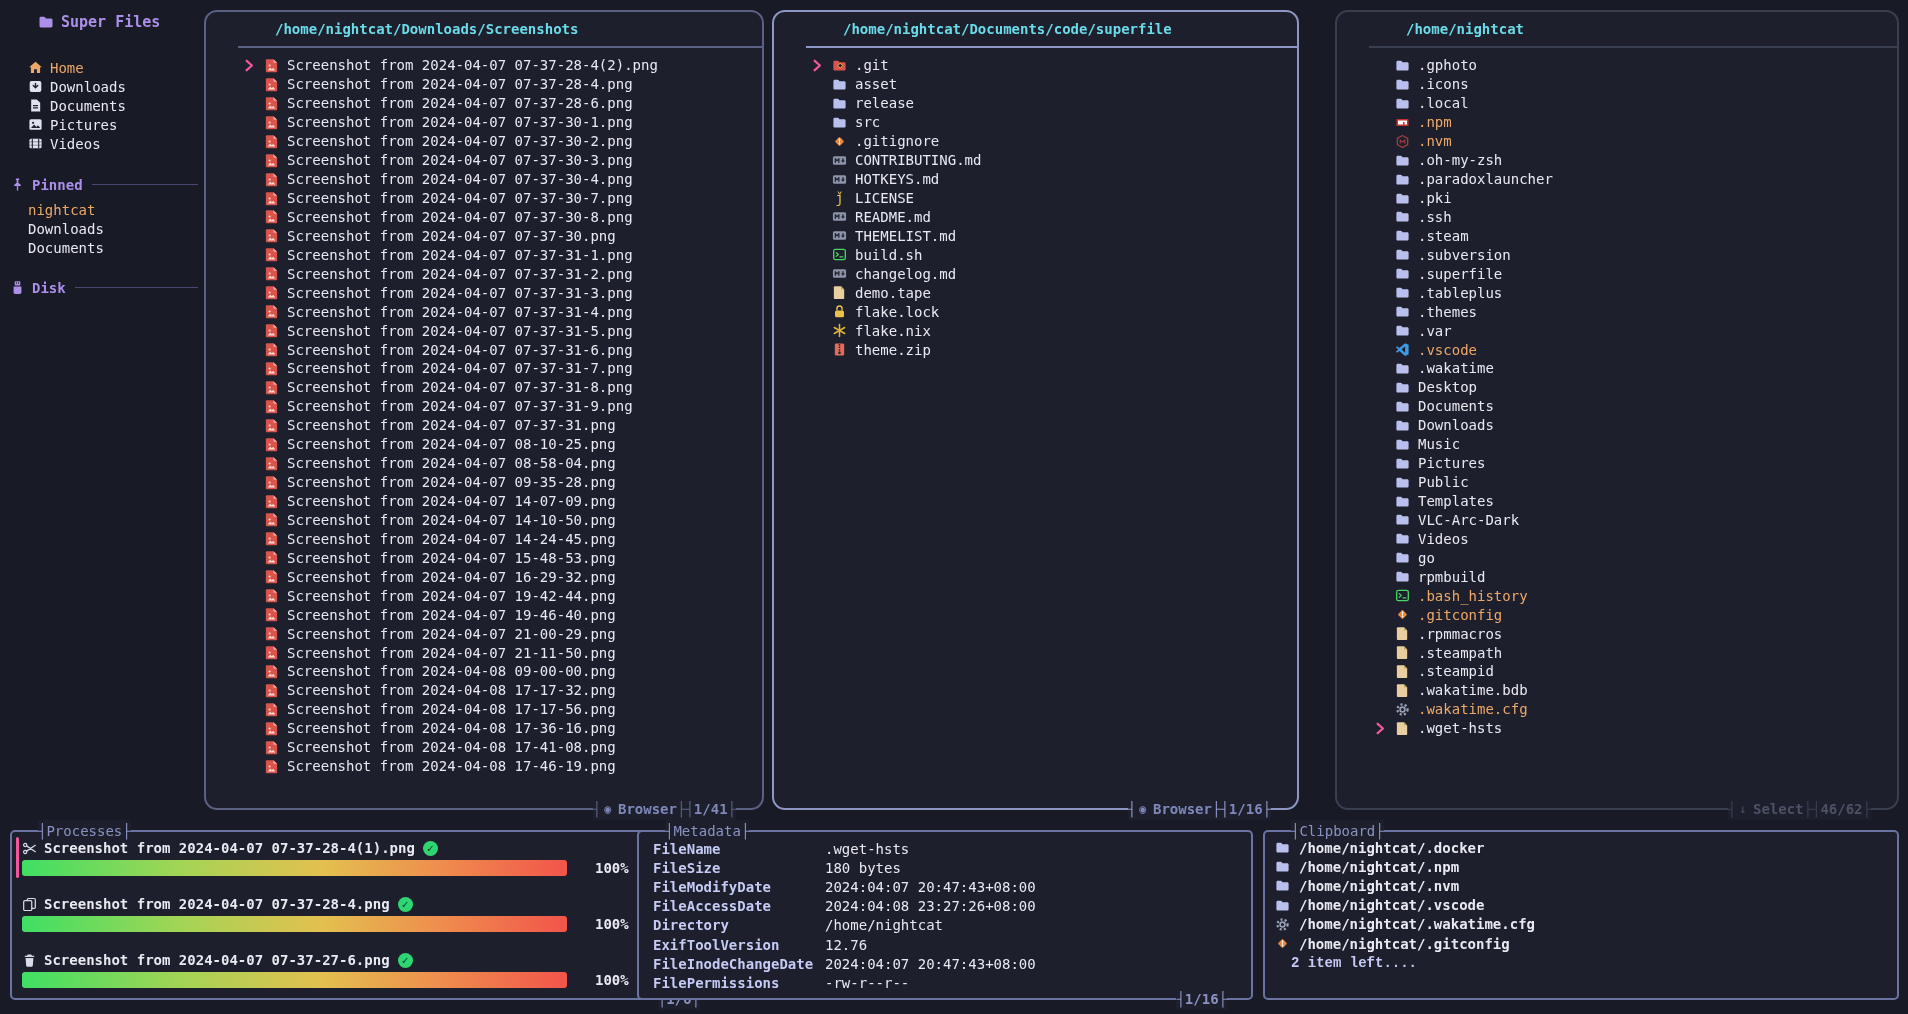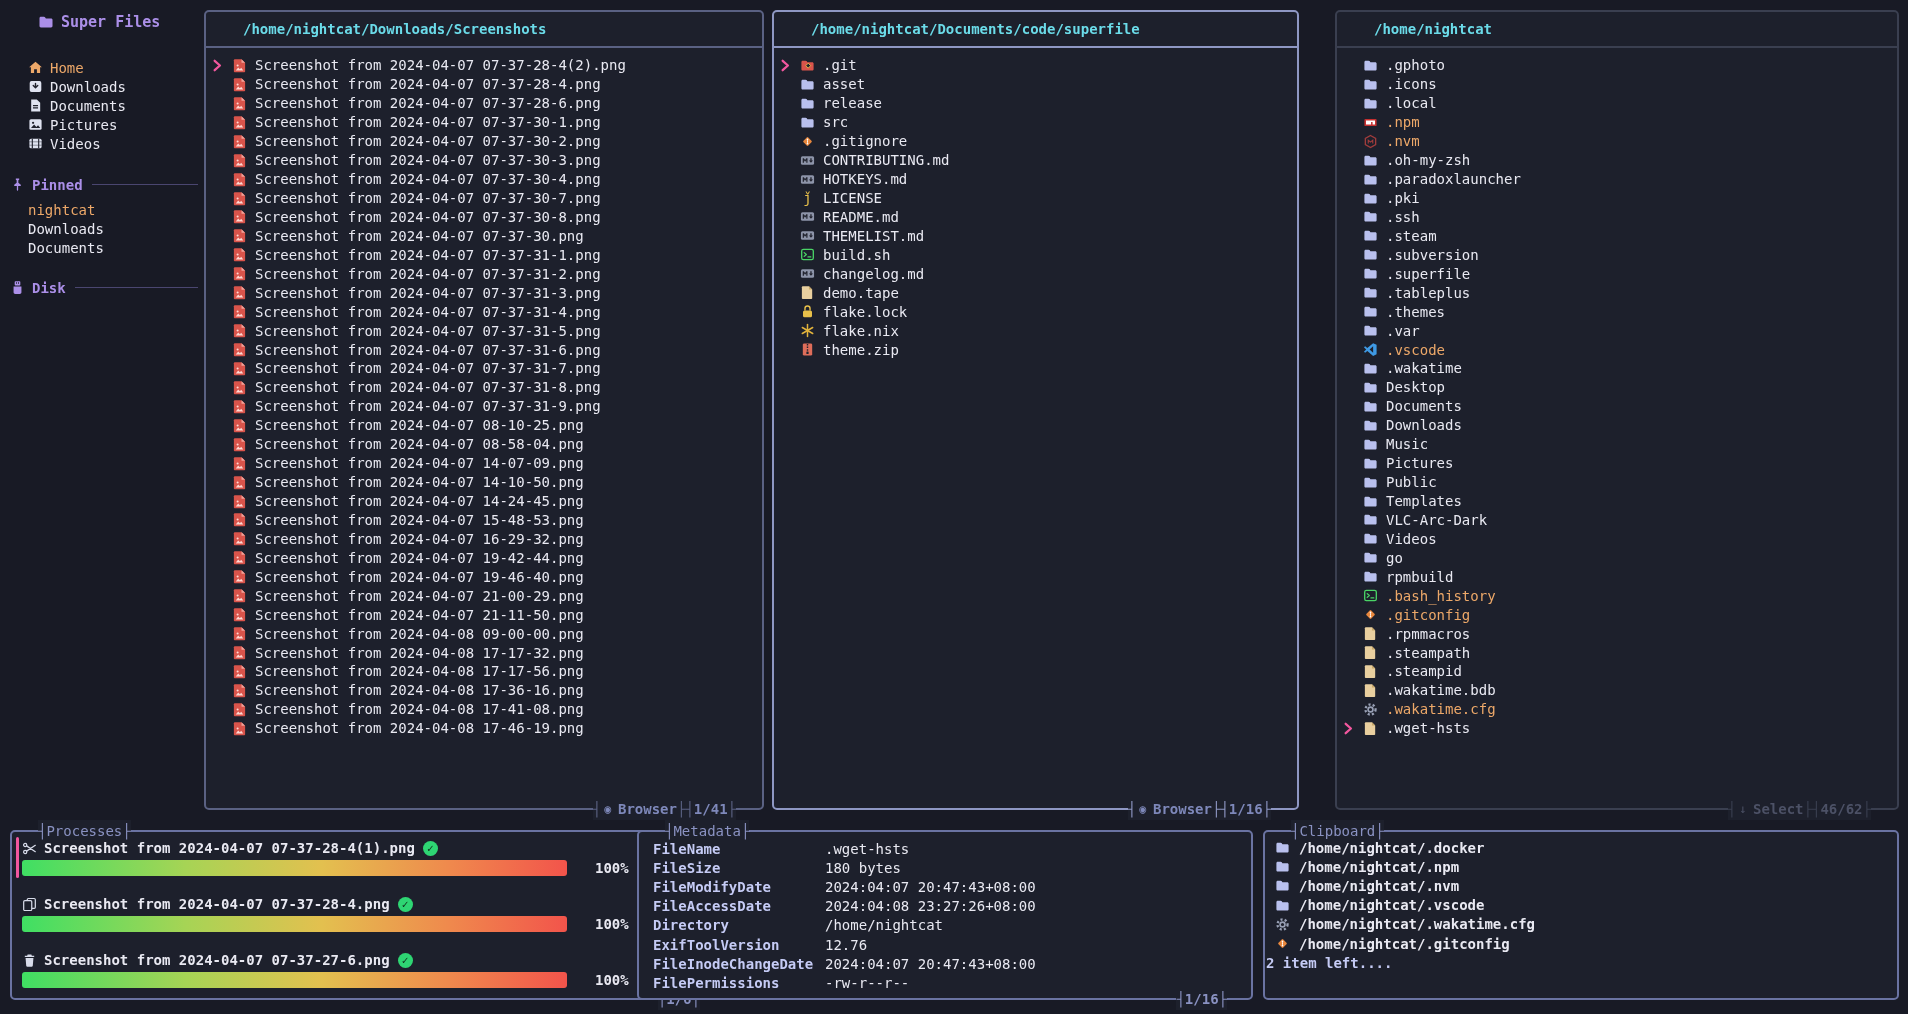"/home/nightcat/Downloads/Screenshots" .panel { border-radius: 5px -> 13px; padding-left: none -> 32px }
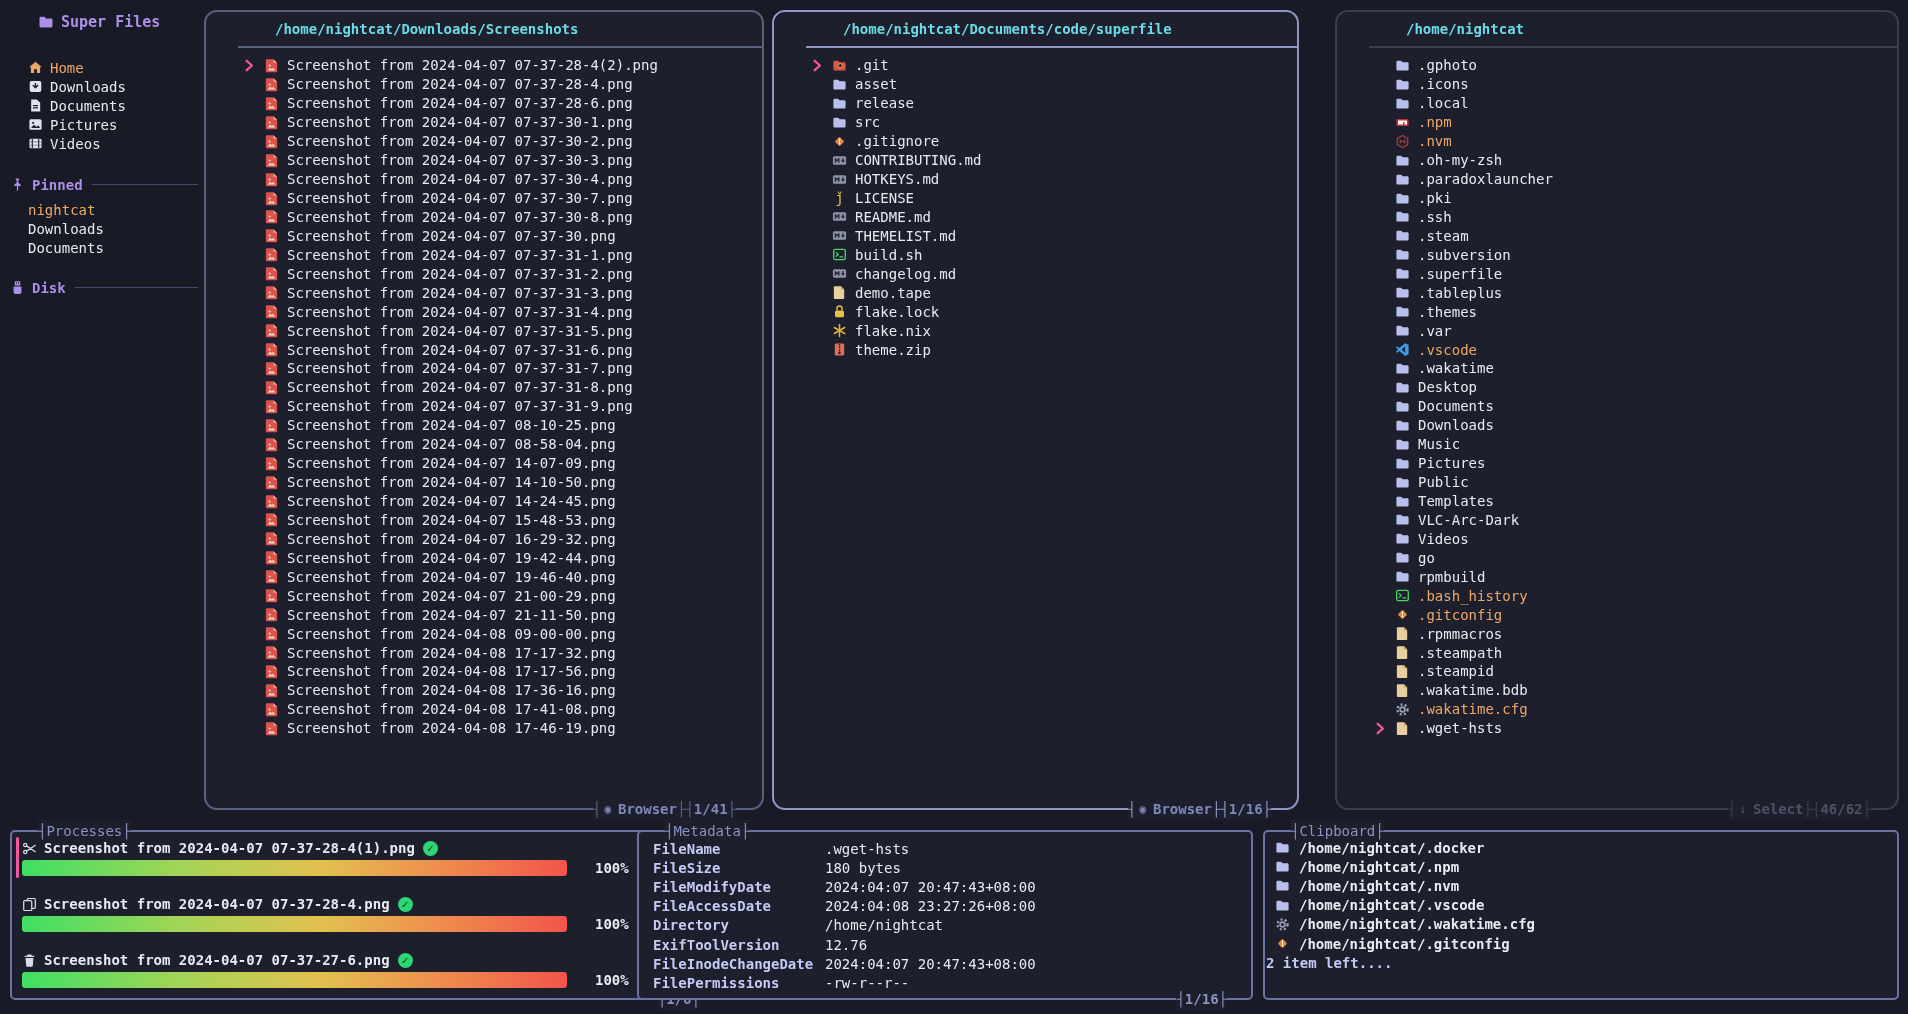"Screenshot from 2024-04-07 07-37-31.png" div.frow { html: none -> <div> <span> <svg> <path></path> </svg> </span> <span> <svg> <path></path> <path></path> <circle></circle> <path></path> </svg> </span> <span>Screenshot from 2024-04-07 07-37-31.png</span> </div> }
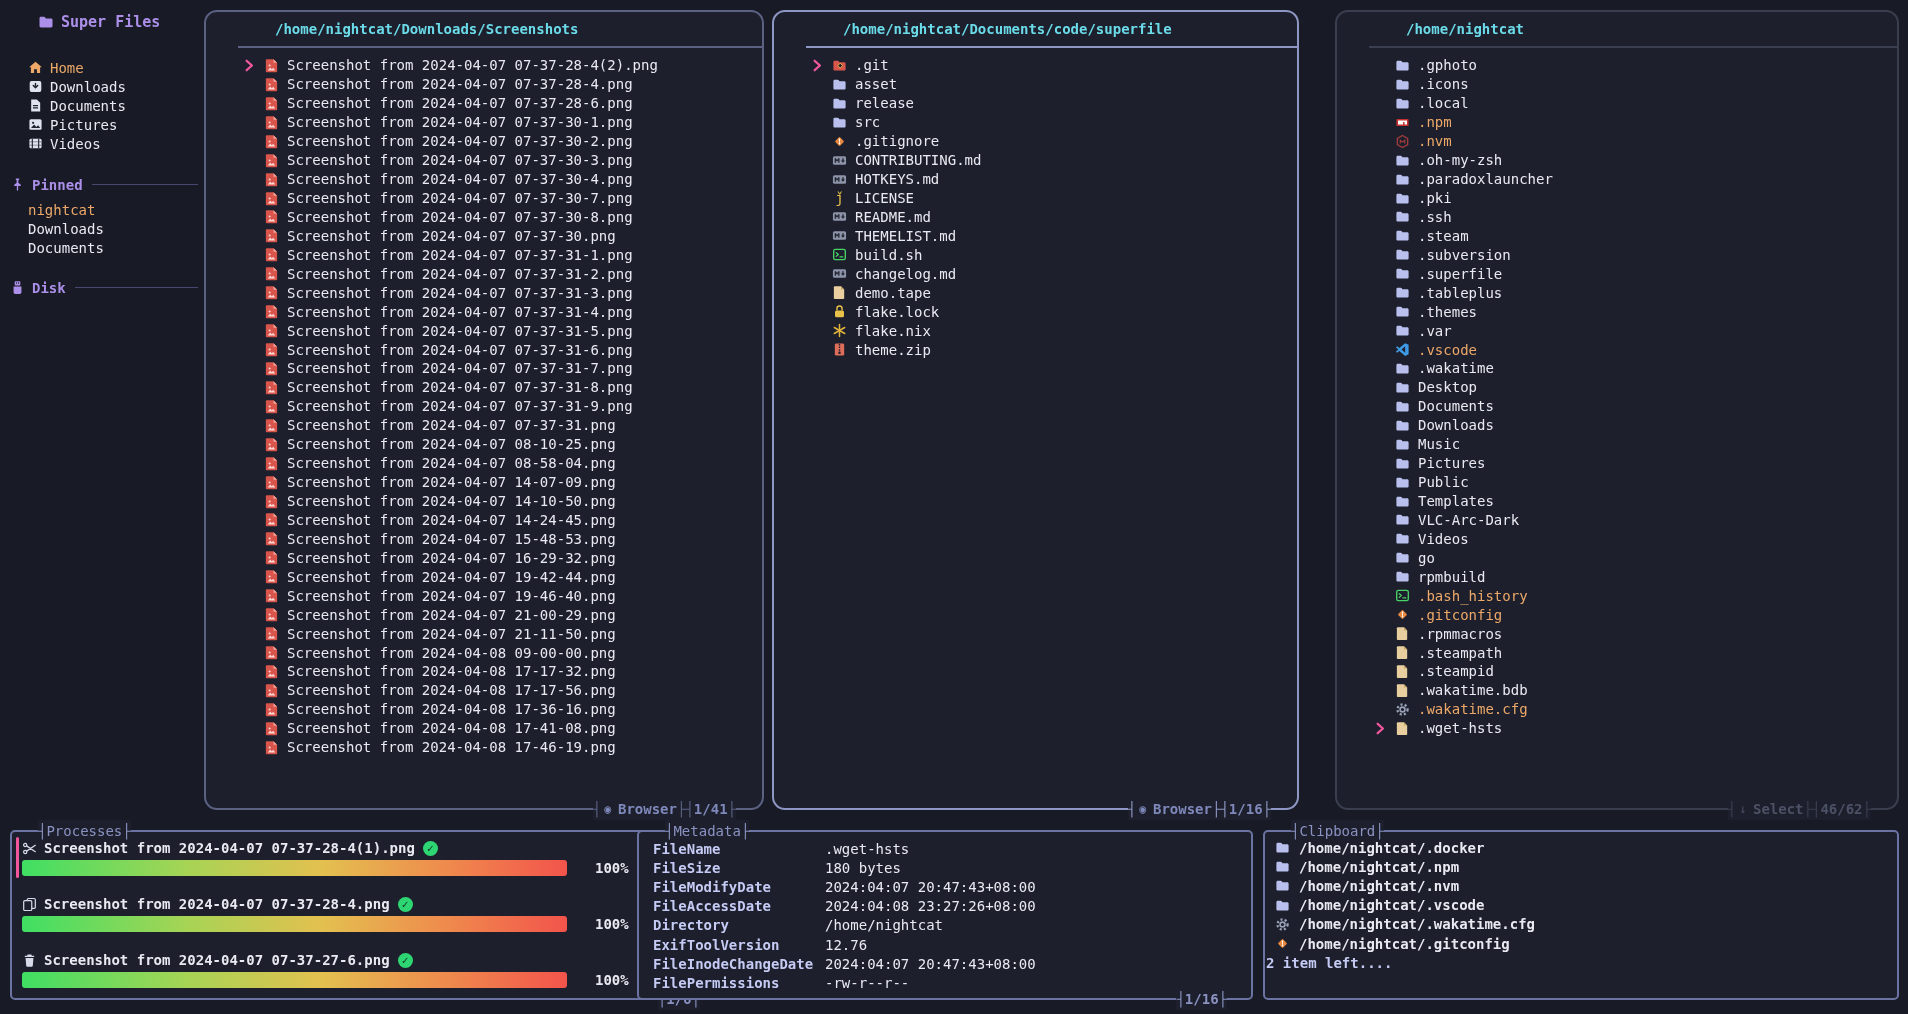"Screenshot from 2024-04-07 09-35-28.png" div.frow { html: none -> <div> <span> <svg> <path></path> </svg> </span> <span> <svg> <path></path> <path></path> <circle></circle> <path></path> </svg> </span> <span>Screenshot from 2024-04-07 09-35-28.png</span> </div> }
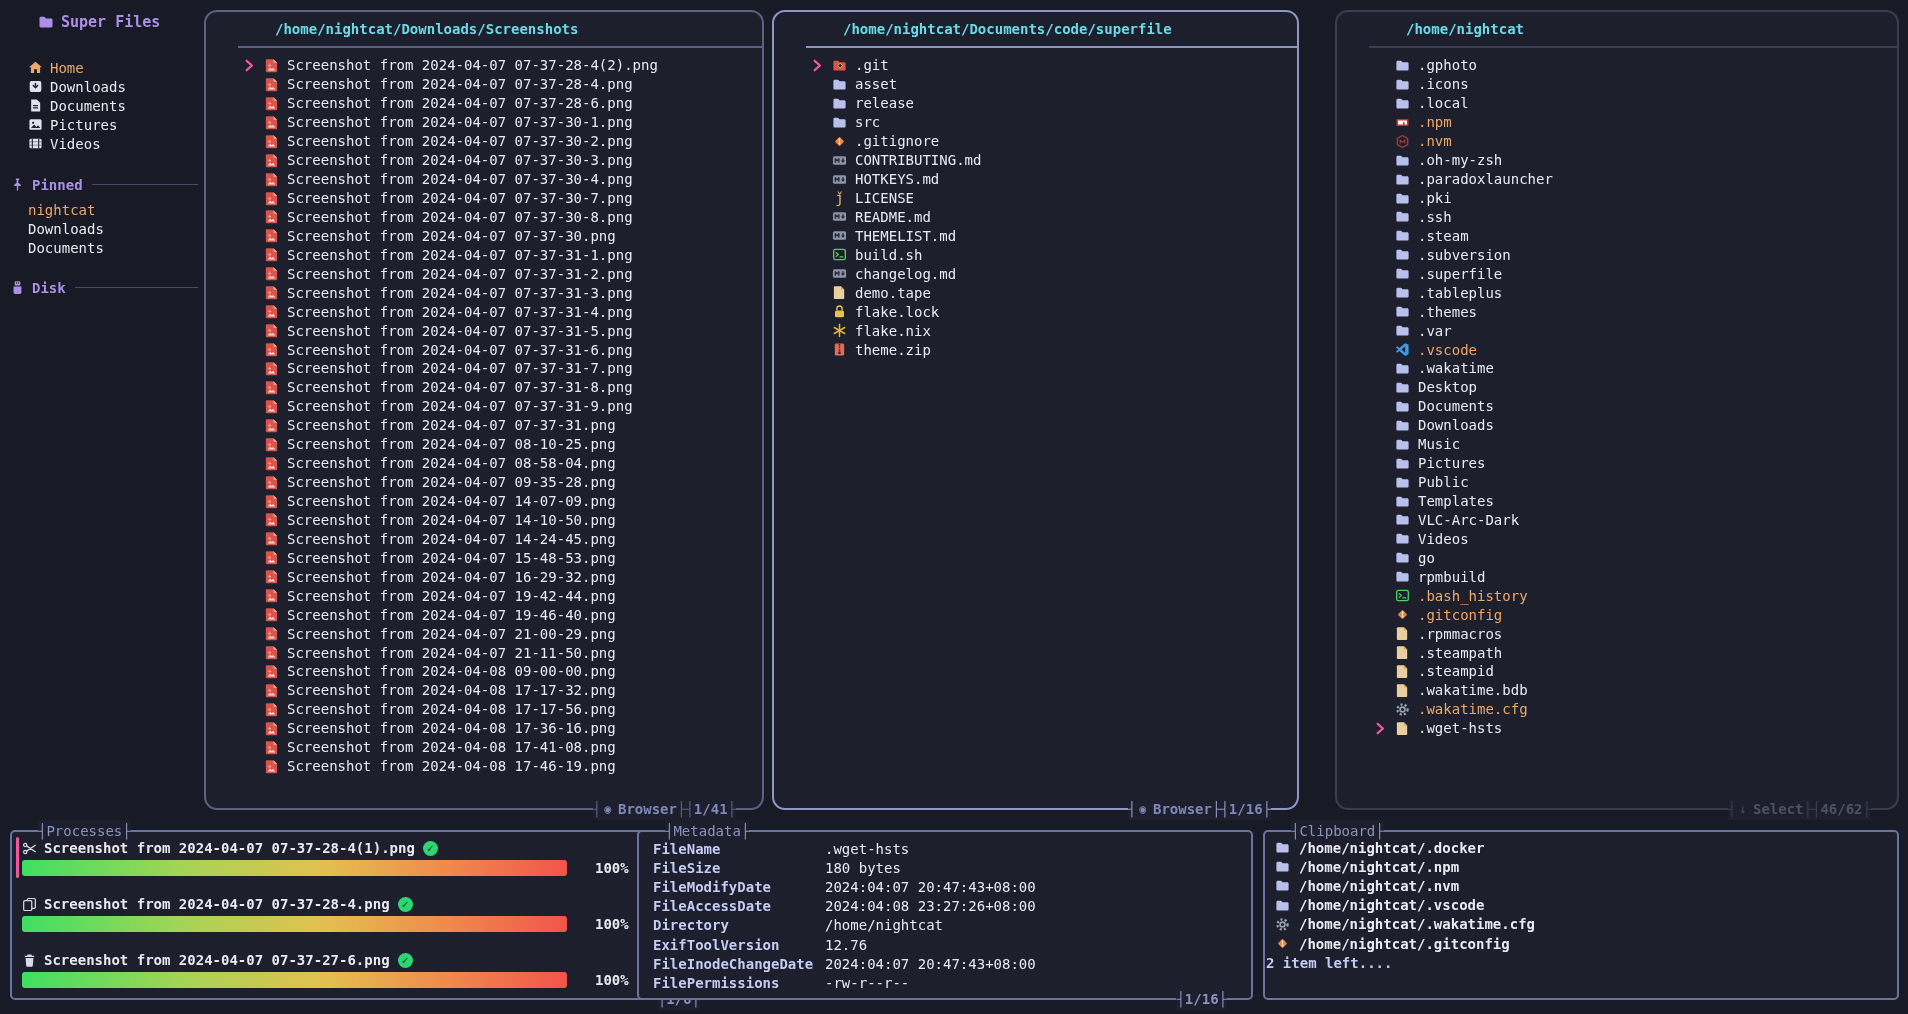"2 item left...." .clip-more { font-family: none -> Liberation Mono, monospace; padding-left: 1px -> 26px }
